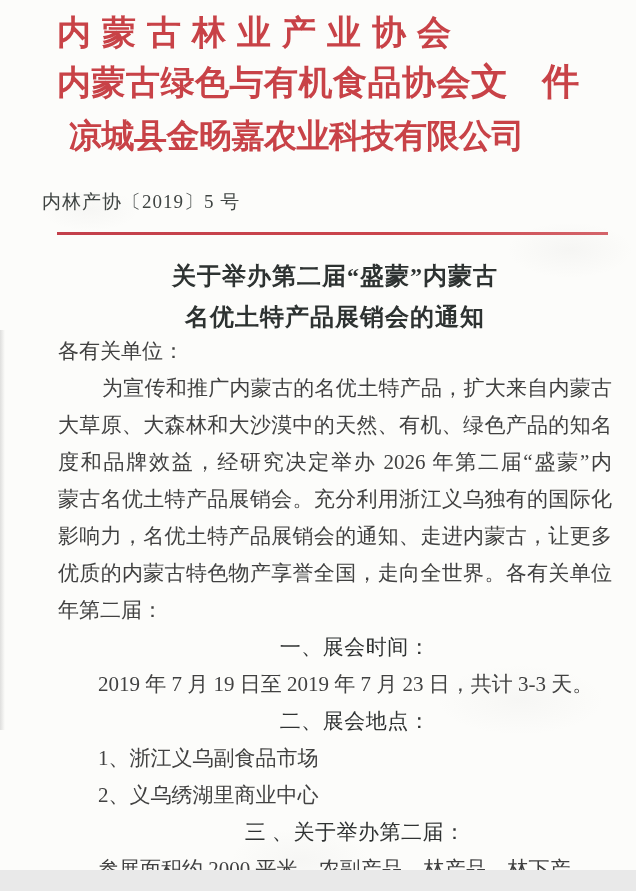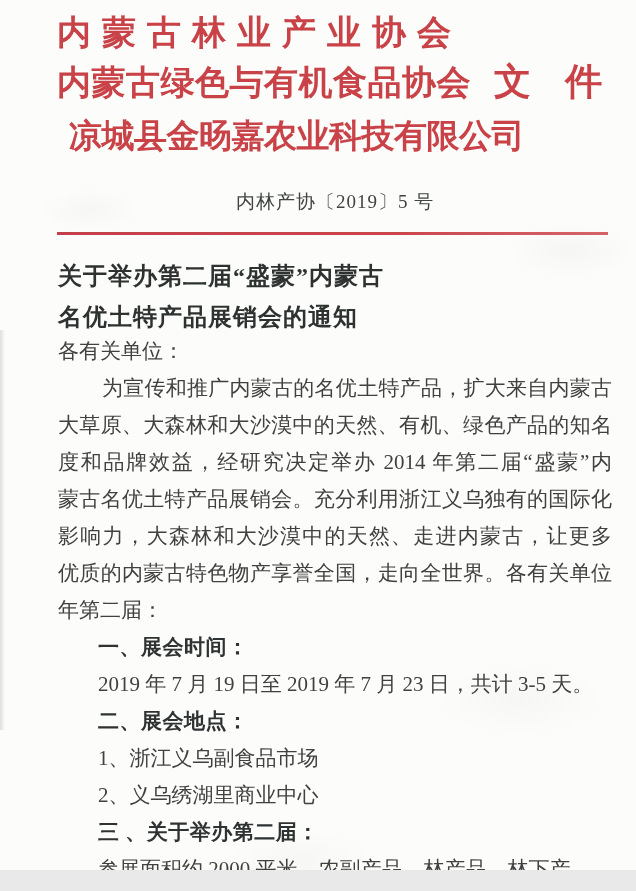"文 件" .org-line-2 .doc-word { margin-left: 23px -> none }
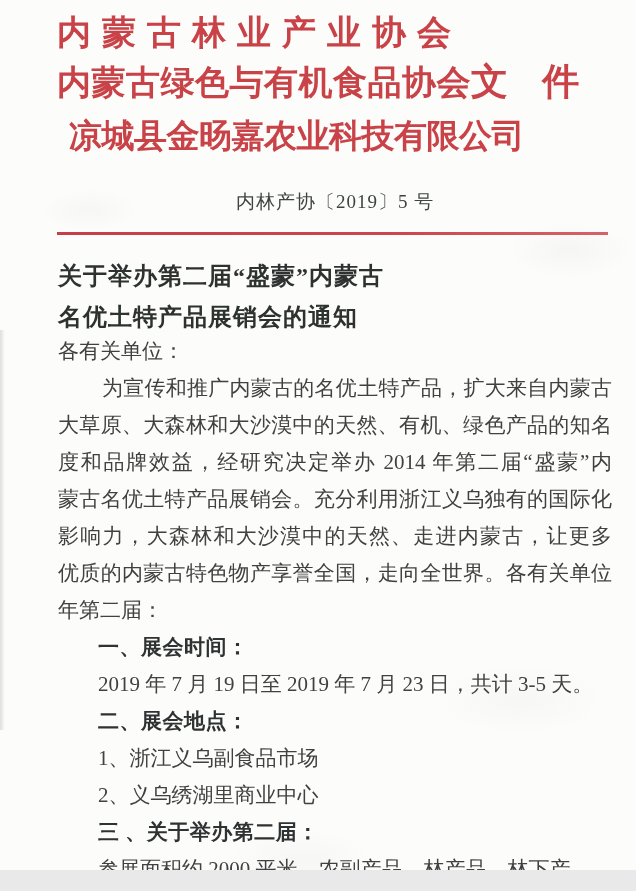"内林产协〔2019〕5 号" .doc-number { left: 58px -> 42px; text-align: center -> left }
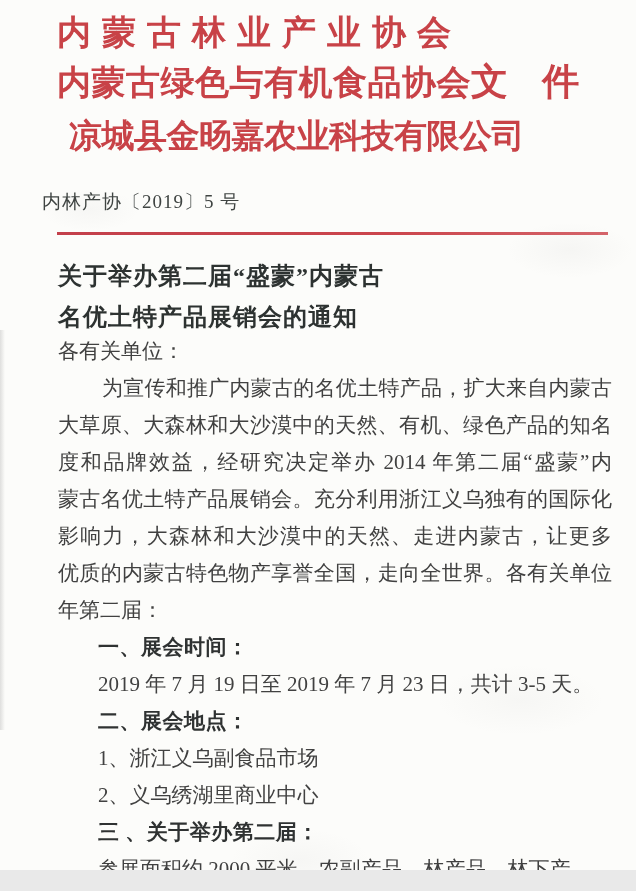"关于举办第二届“盛蒙”内蒙古" .doc-title { text-align: none -> center }
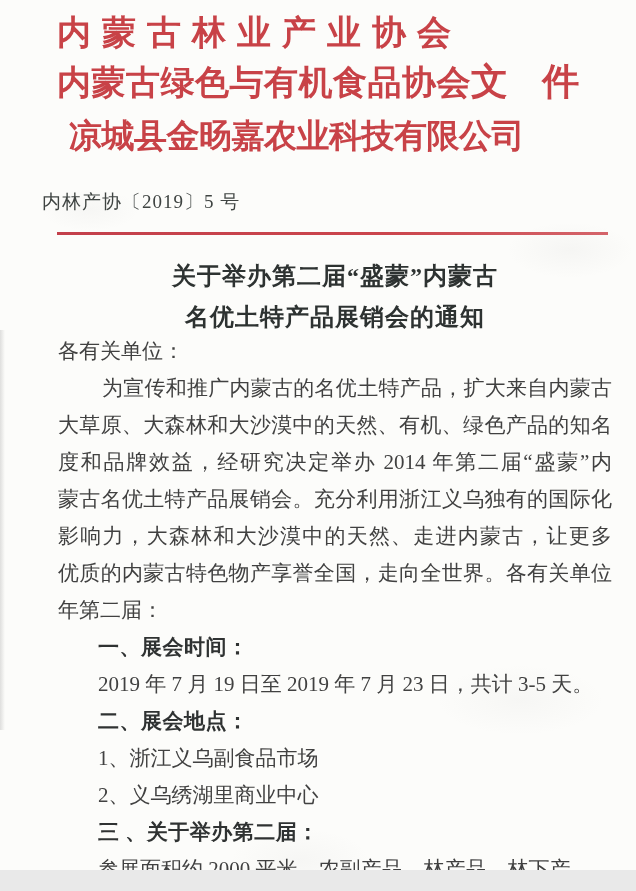"度和品牌效益，经研究决定举办 2014 年第二届“盛蒙”内" div.line { text: 2014 -> 2026 }
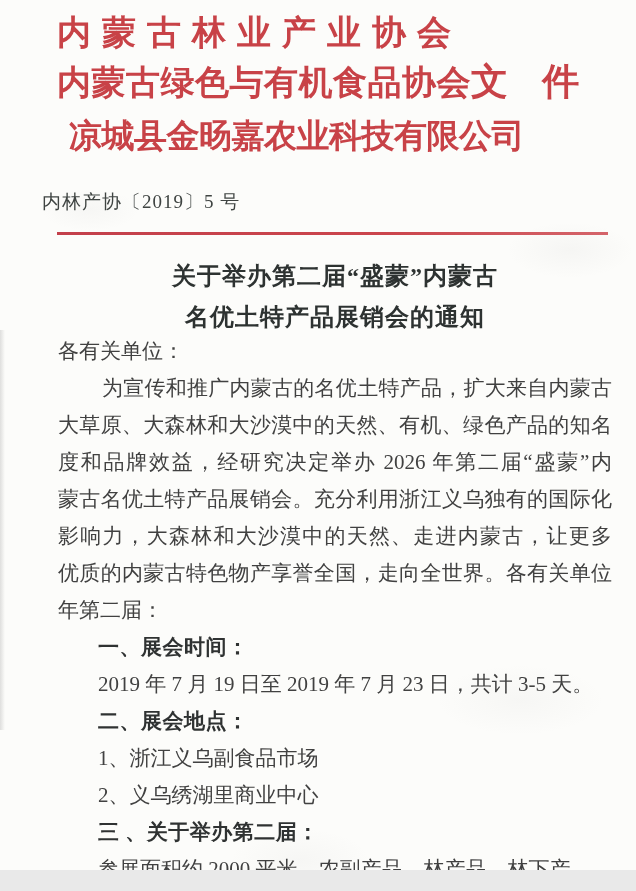"影响力，大森林和大沙漠中的天然、走进内蒙古，让更多" div.line { text: 大森林和大沙漠中的天然 -> 名优土特产品展销会的通知 }
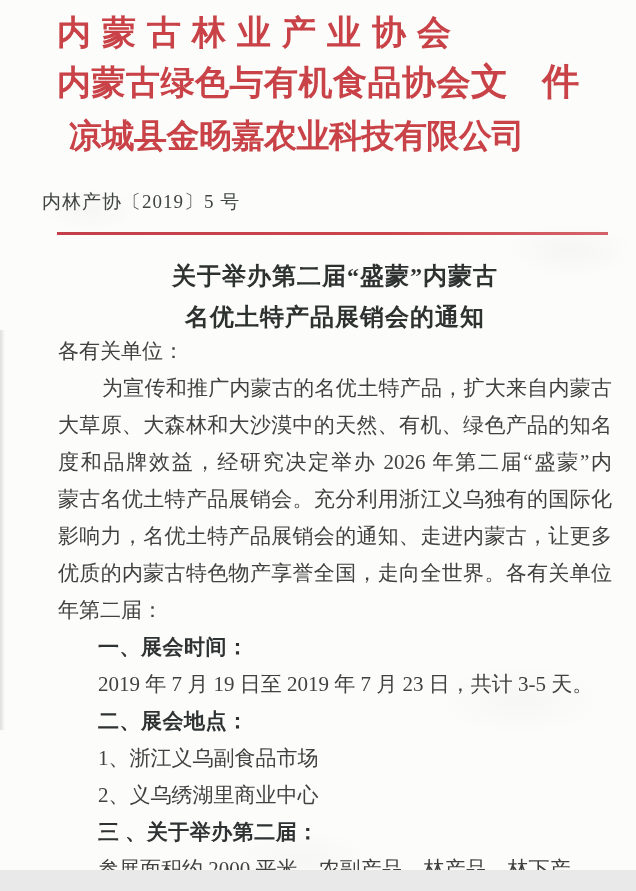"一、展会时间：" .sec-heading { font-weight: 700 -> 400; text-align: none -> center }
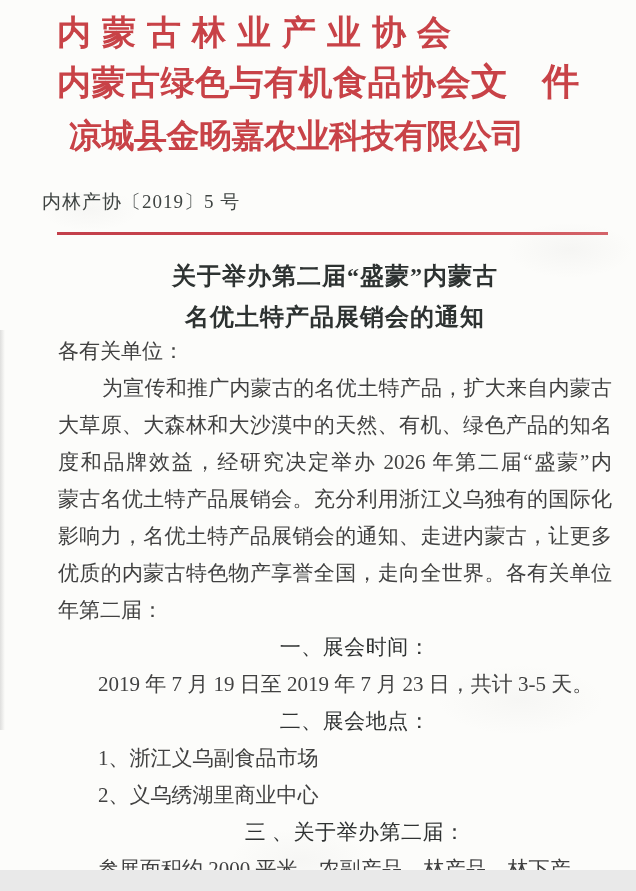"2019 年 7 月 19" div.line { text: 3-5 -> 3-3 }
